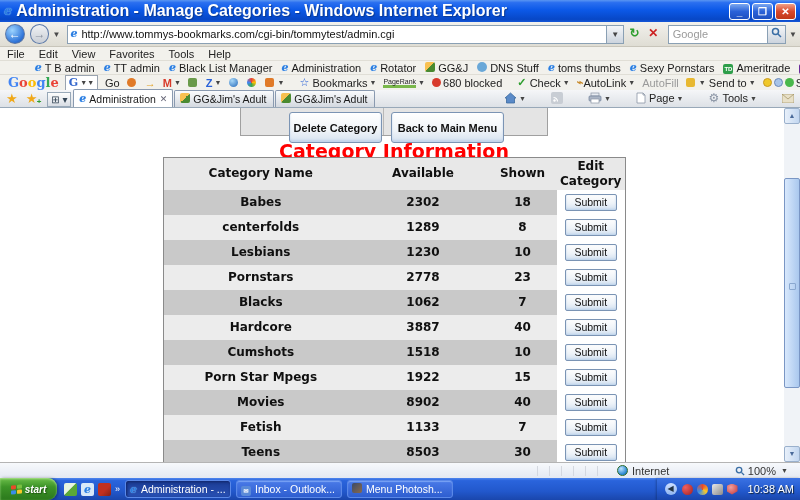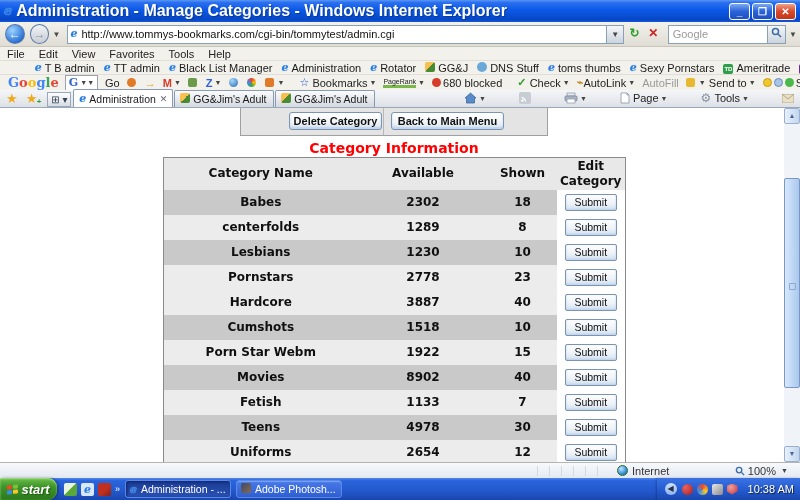"Page" .tb-ico { margin-left: 20px -> 12px }
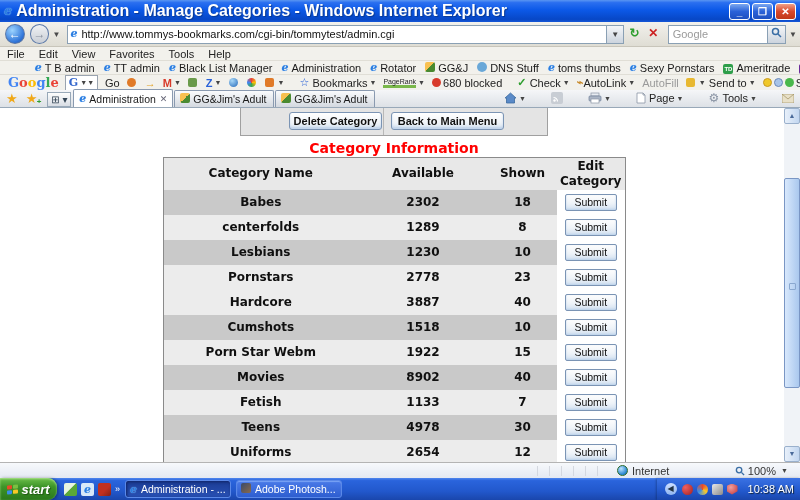"Delete Category" .xp-btn { height: 18px -> 31px }
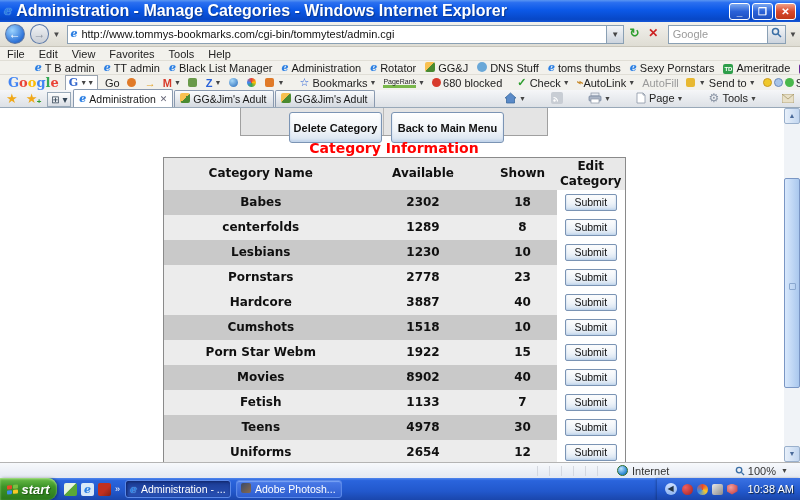"Category Information" .page-heading { font-size: 14px -> 19px }
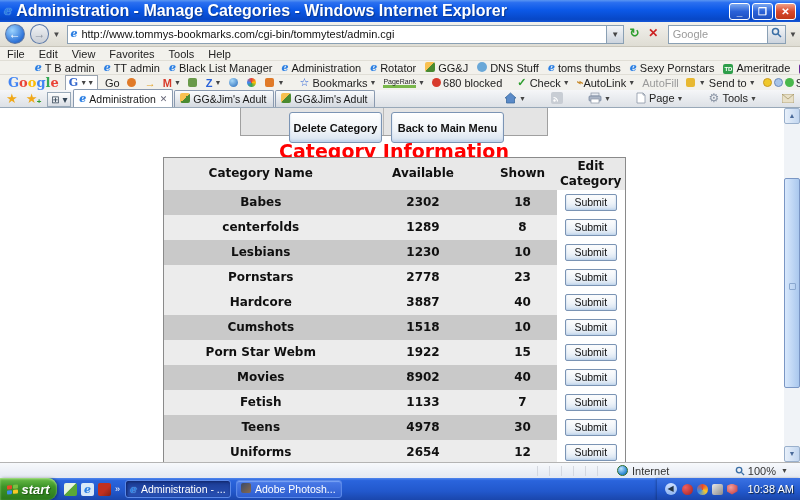"Blacks" tr.row-odd { html: none -> <tr> <td>Blacks</td> <td>1062</td> <td>7</td> <td><button>Submit</button></td> </tr> }
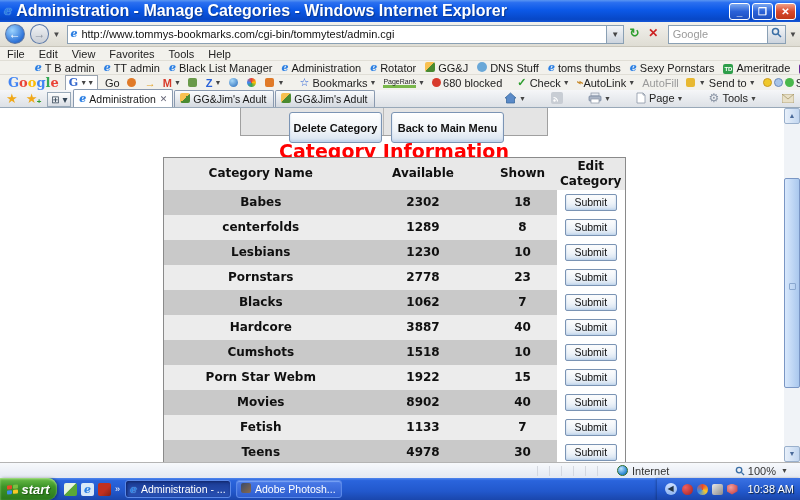"Porn Star Webm" td { text: Webm -> Mpegs }
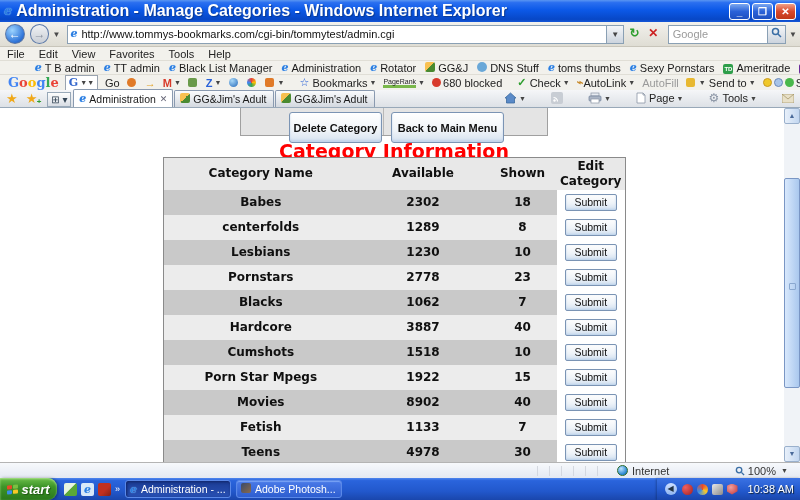"4978" td { text: 4978 -> 8503 }
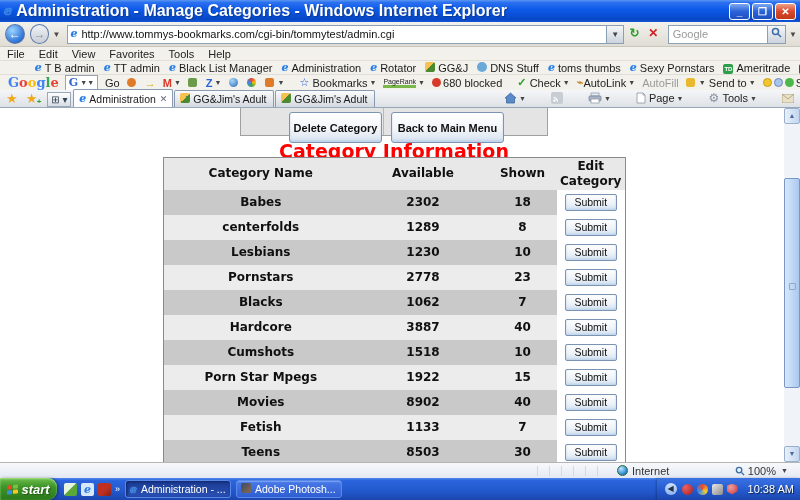"start" .start-btn { font-size: 13px -> 10px }
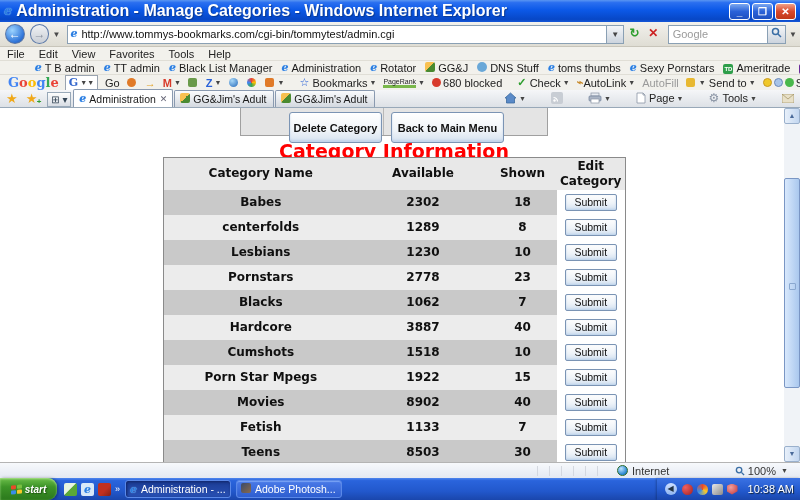"Inbox - Outlook..." span.task-btn { html: none -> <span> <span><span>✉</span></span> <span>Inbox - Outlook...</span> </span> }
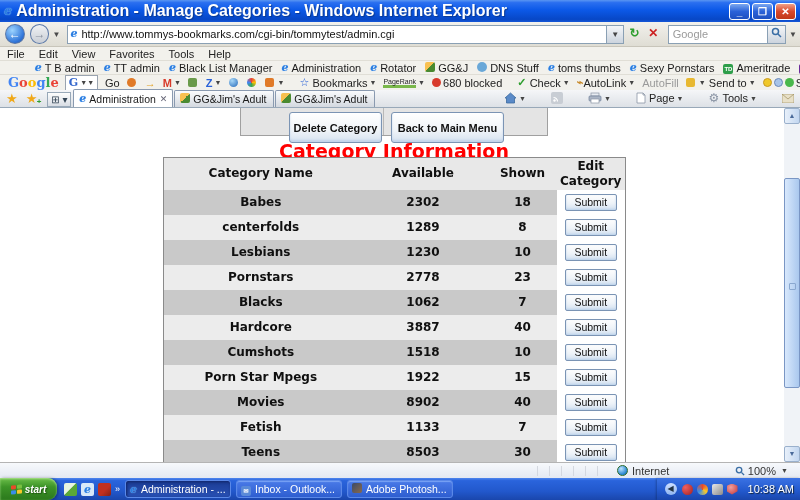"Adobe Photosh..." span { text: Adobe -> Menu }
